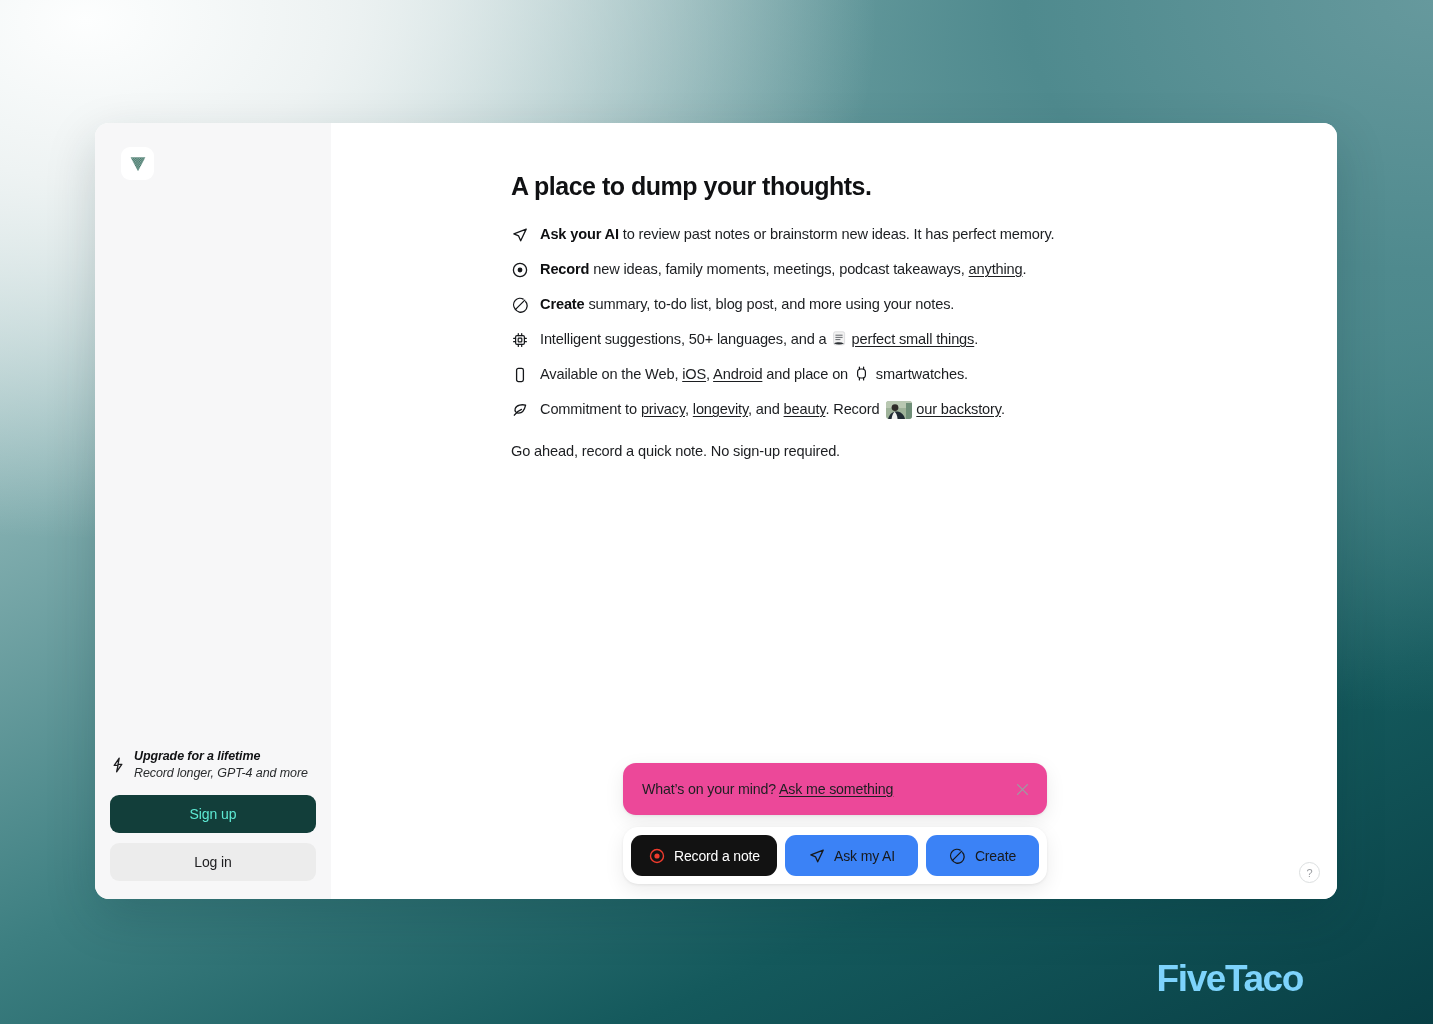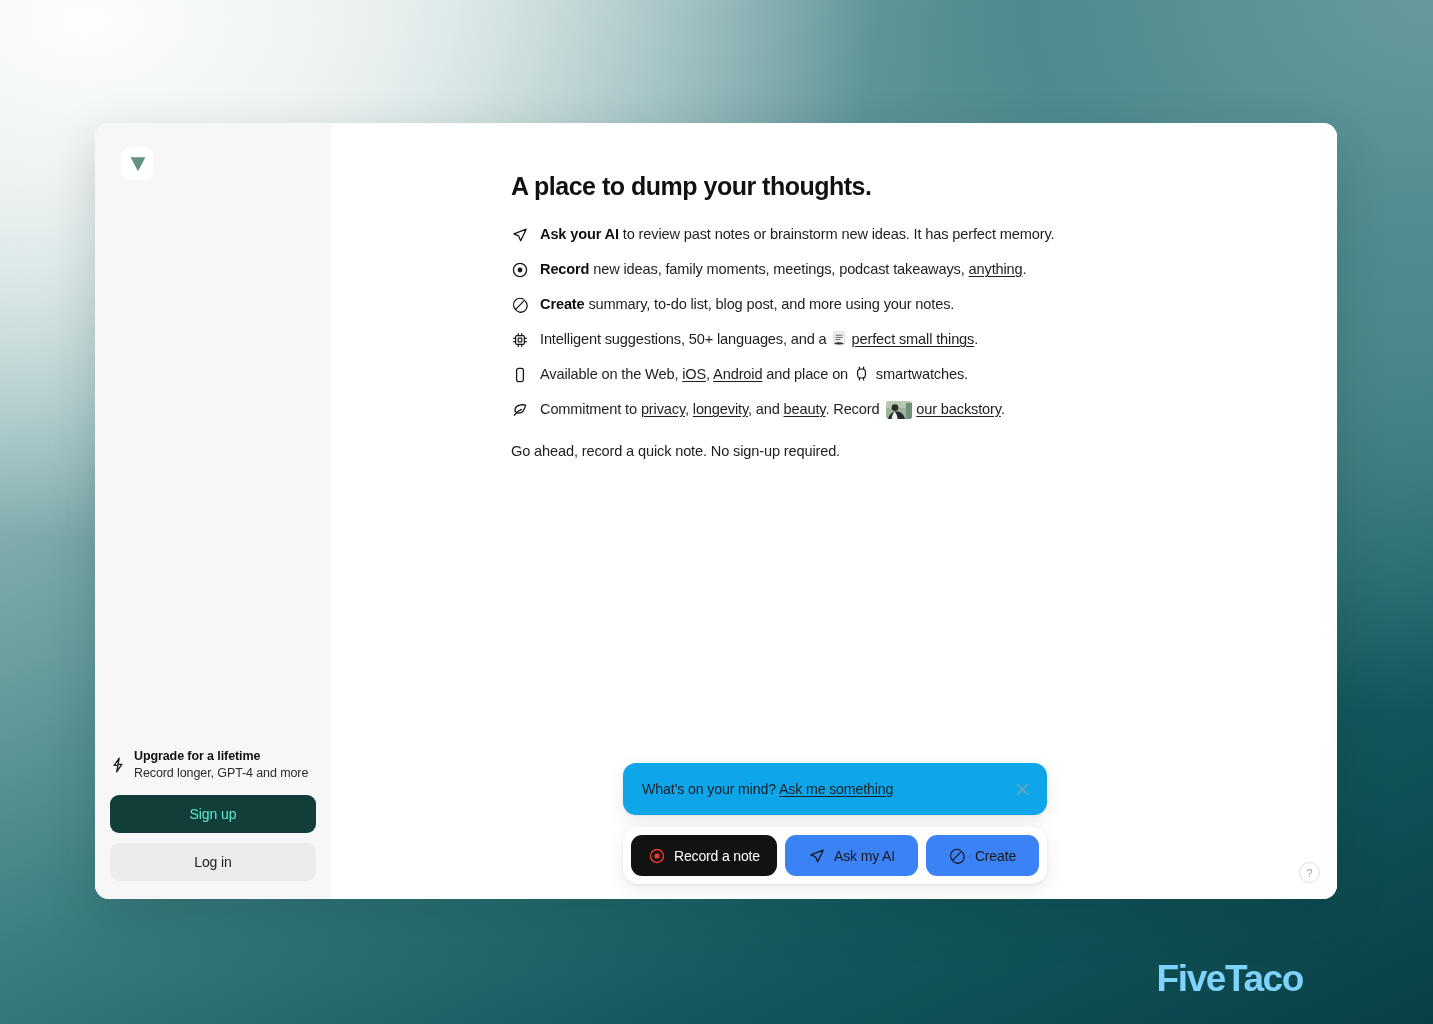"Upgrade for a lifetime" .upgrade-row { font-style: none -> italic }
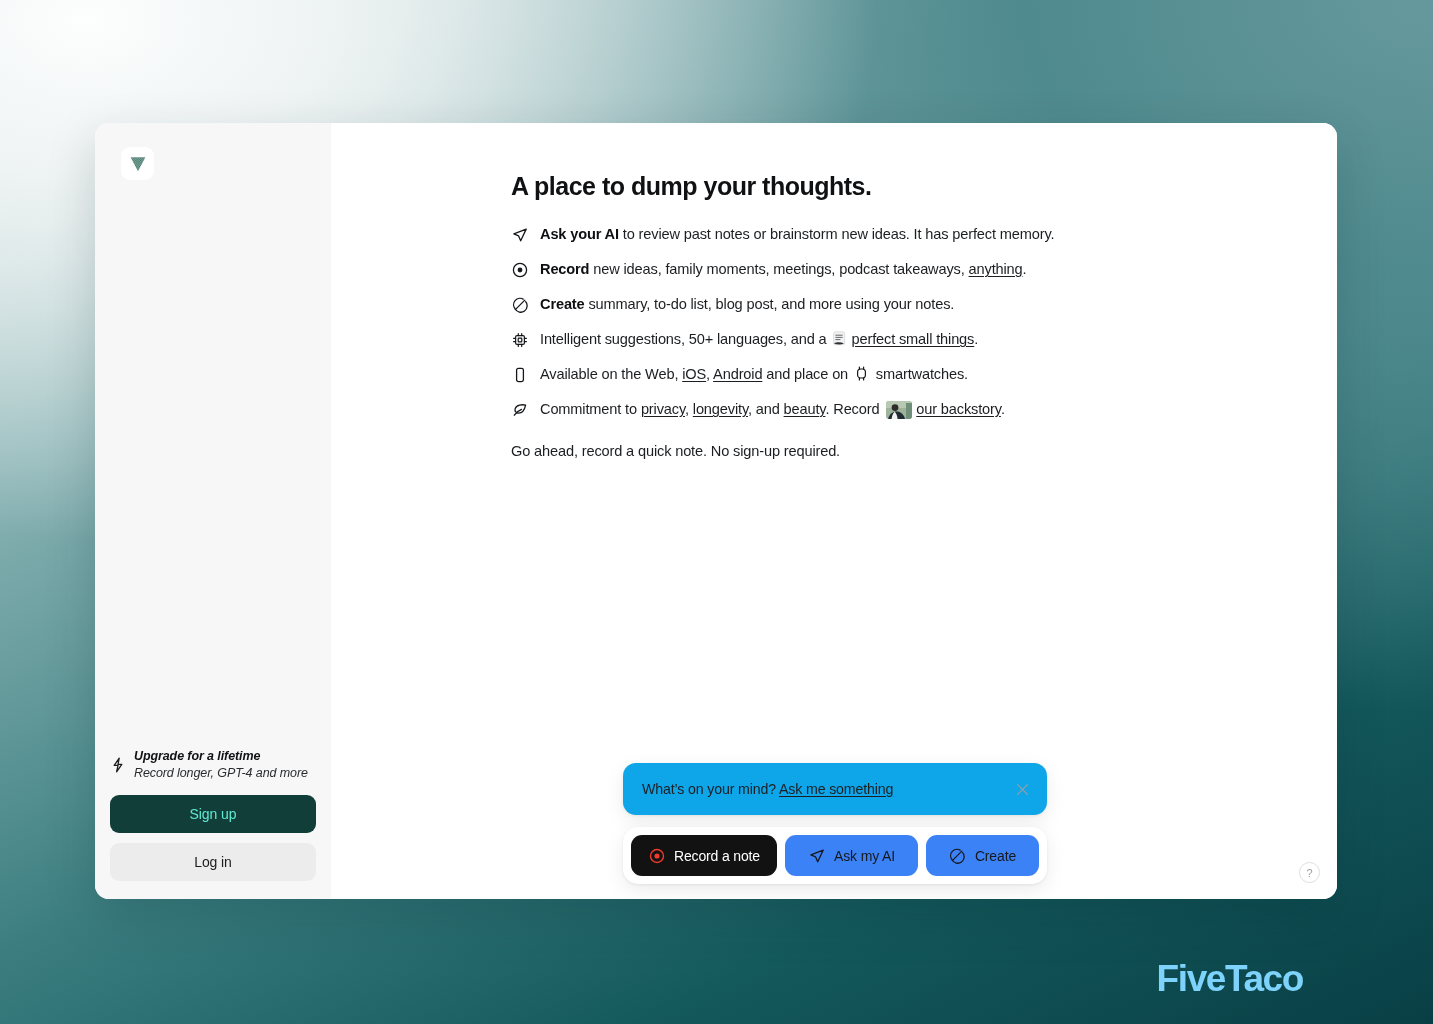"What’s on your mind? Ask" .prompt-bar { background: #0ea5e9 -> #ec4899 }
